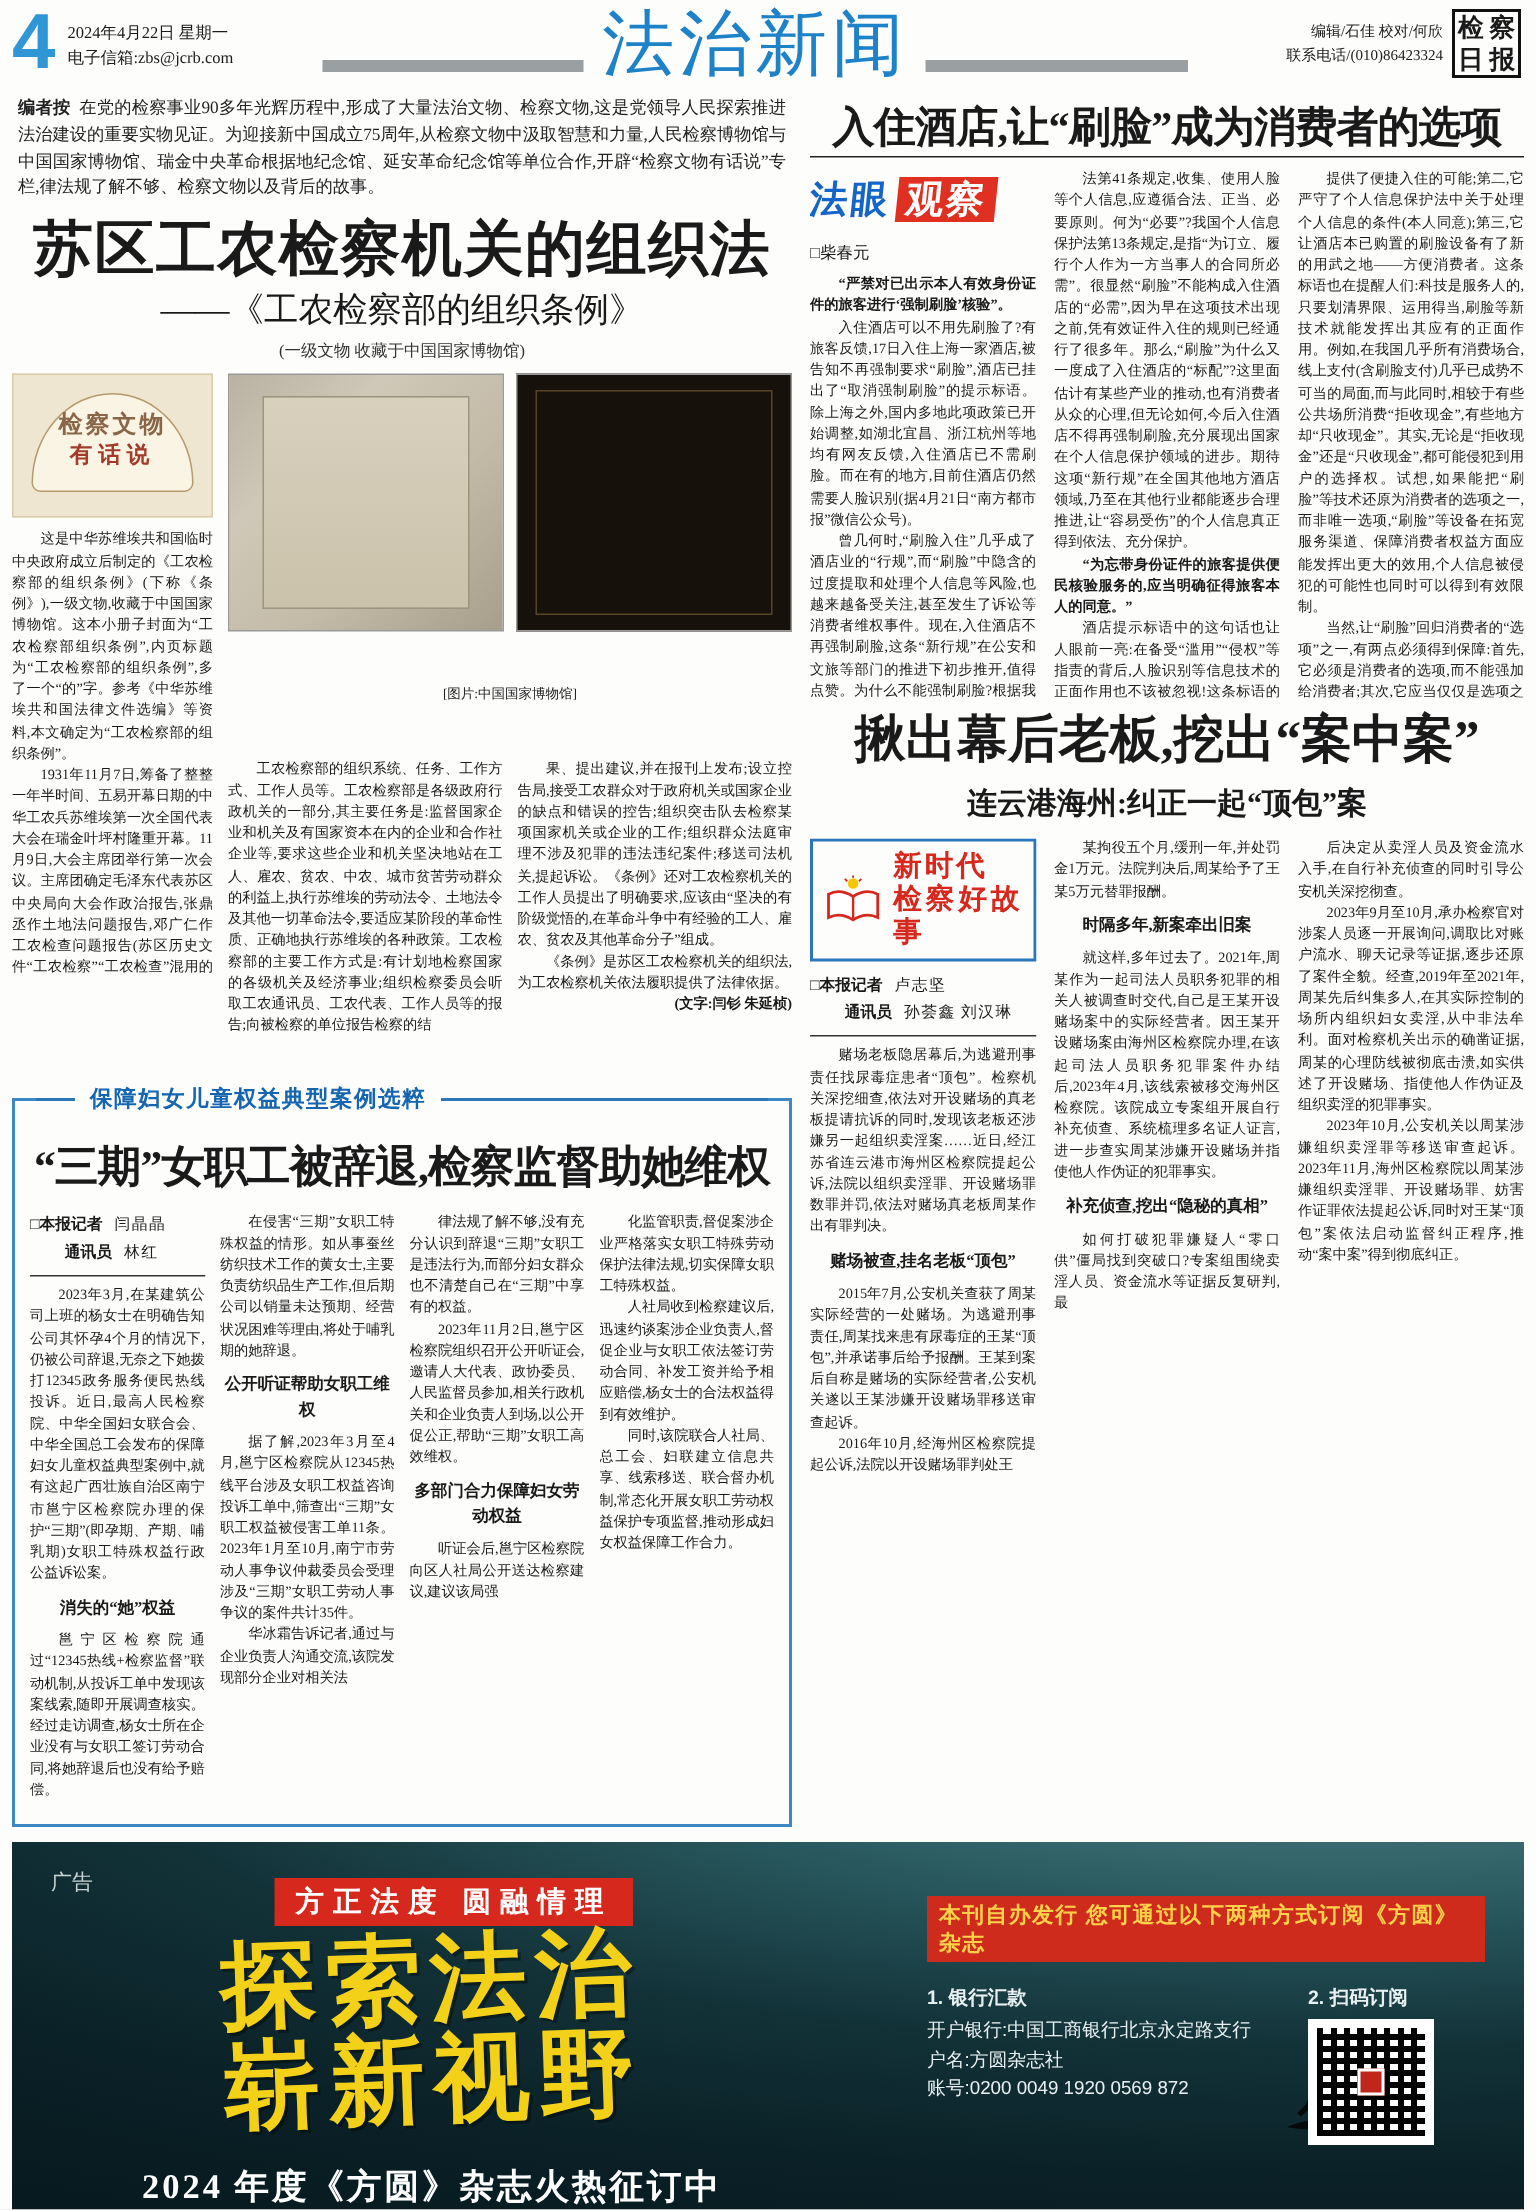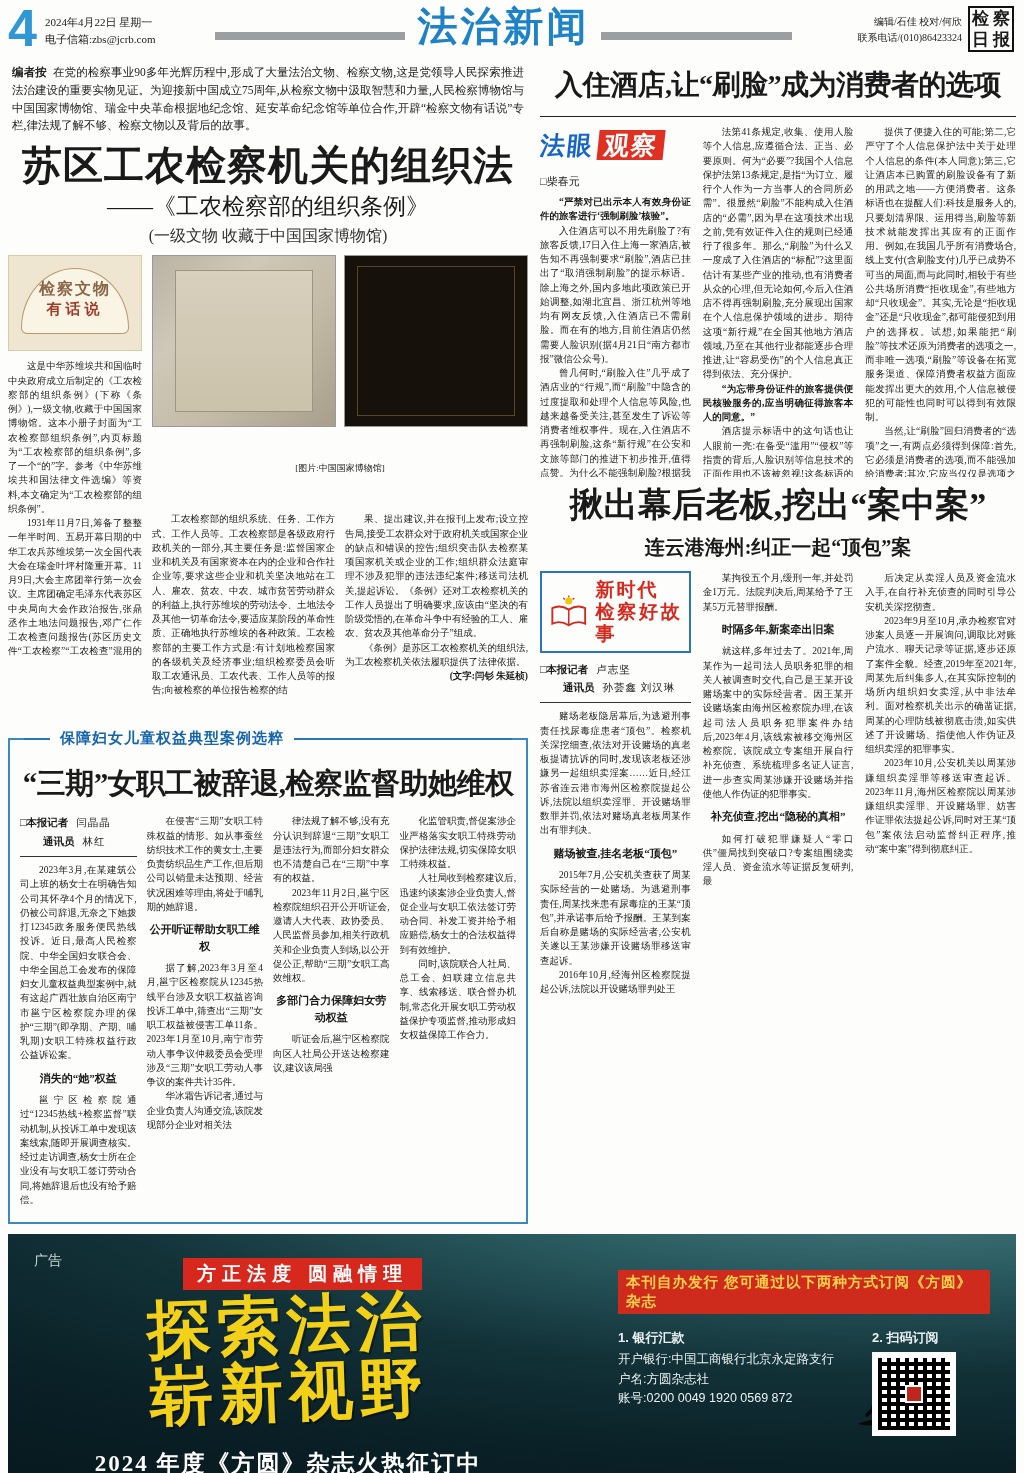"法治新闻" .hdr-title { font-size: 40px -> 48px; font-weight: 700 -> 400 }
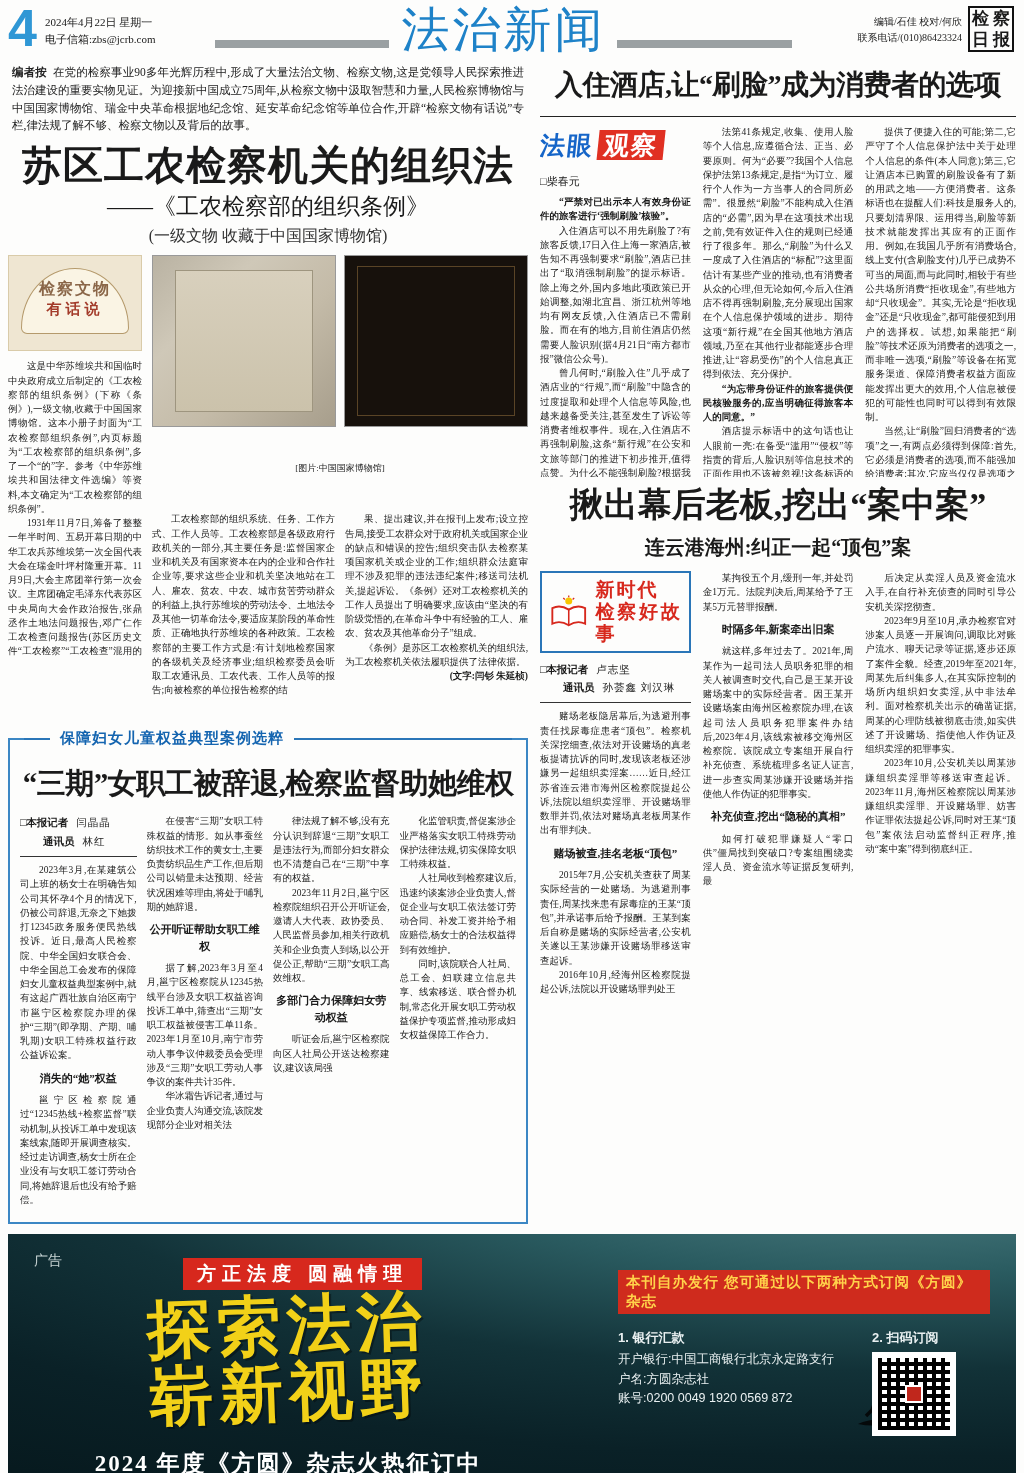"入住酒店,让“刷脸”成为消费者的选项" .h1-op { padding-bottom: 12px -> 0 }
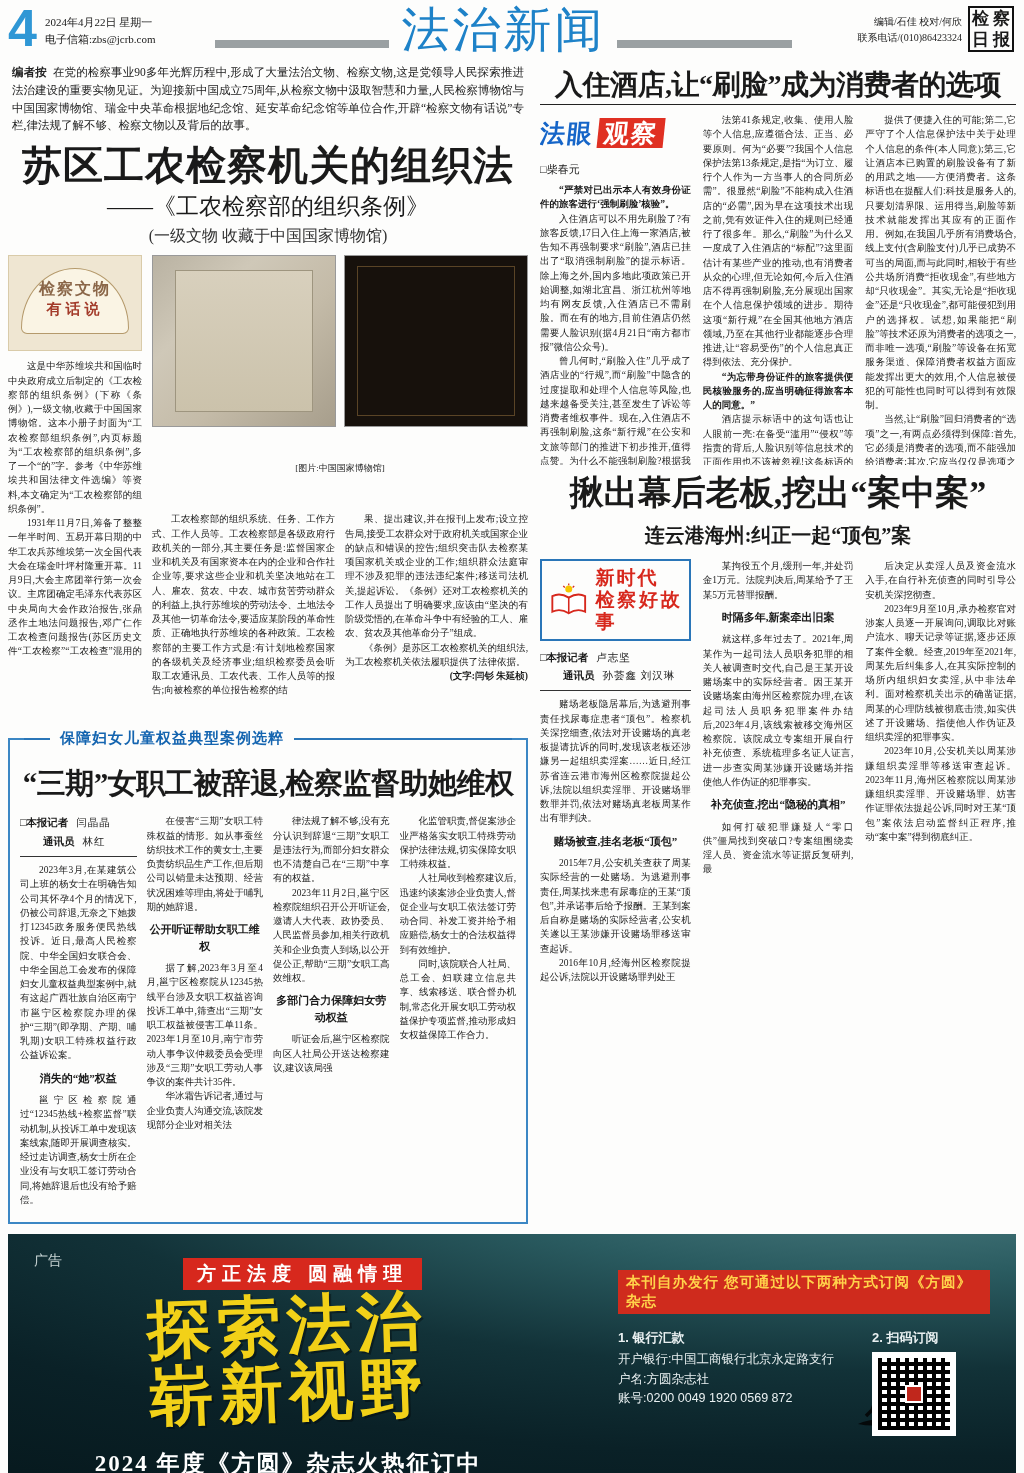"(一级文物 收藏于中国国家博物馆)" .note1 { font-size: 16px -> 11px }
